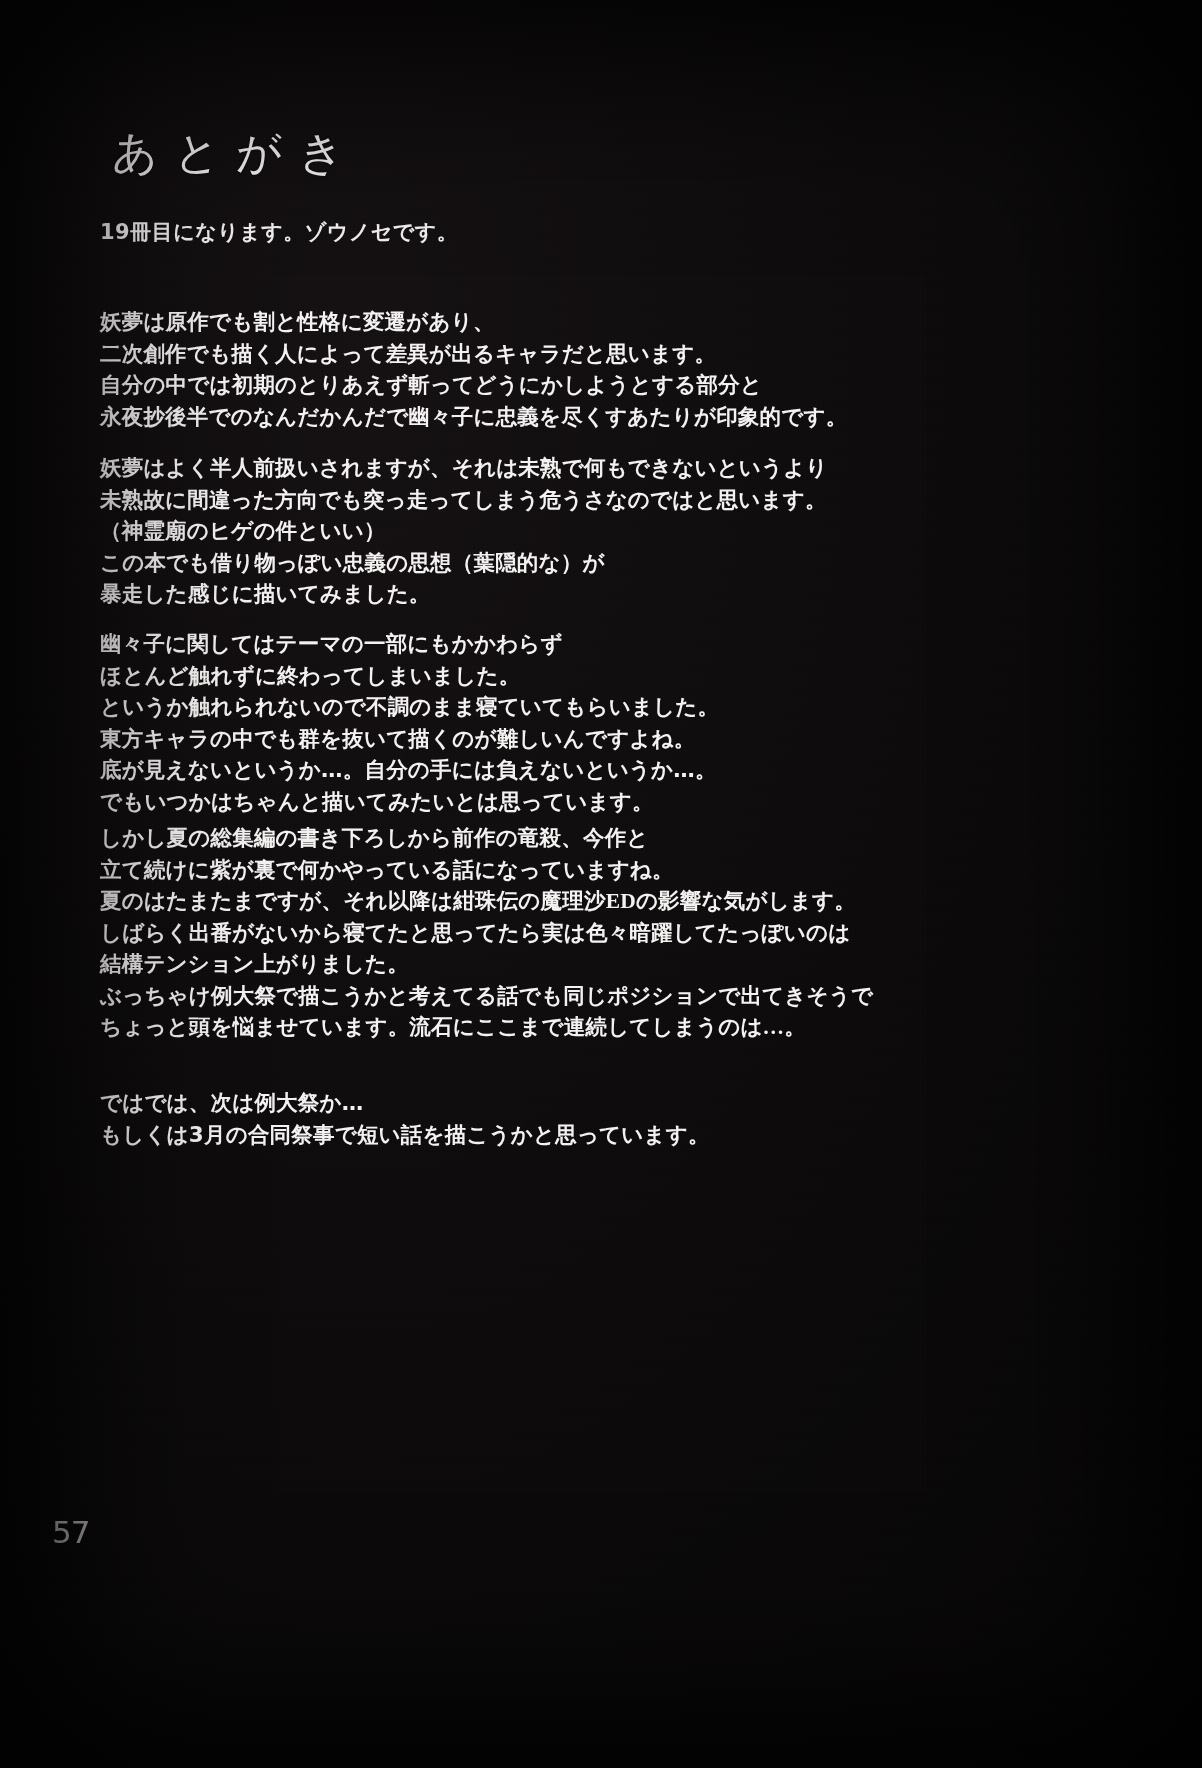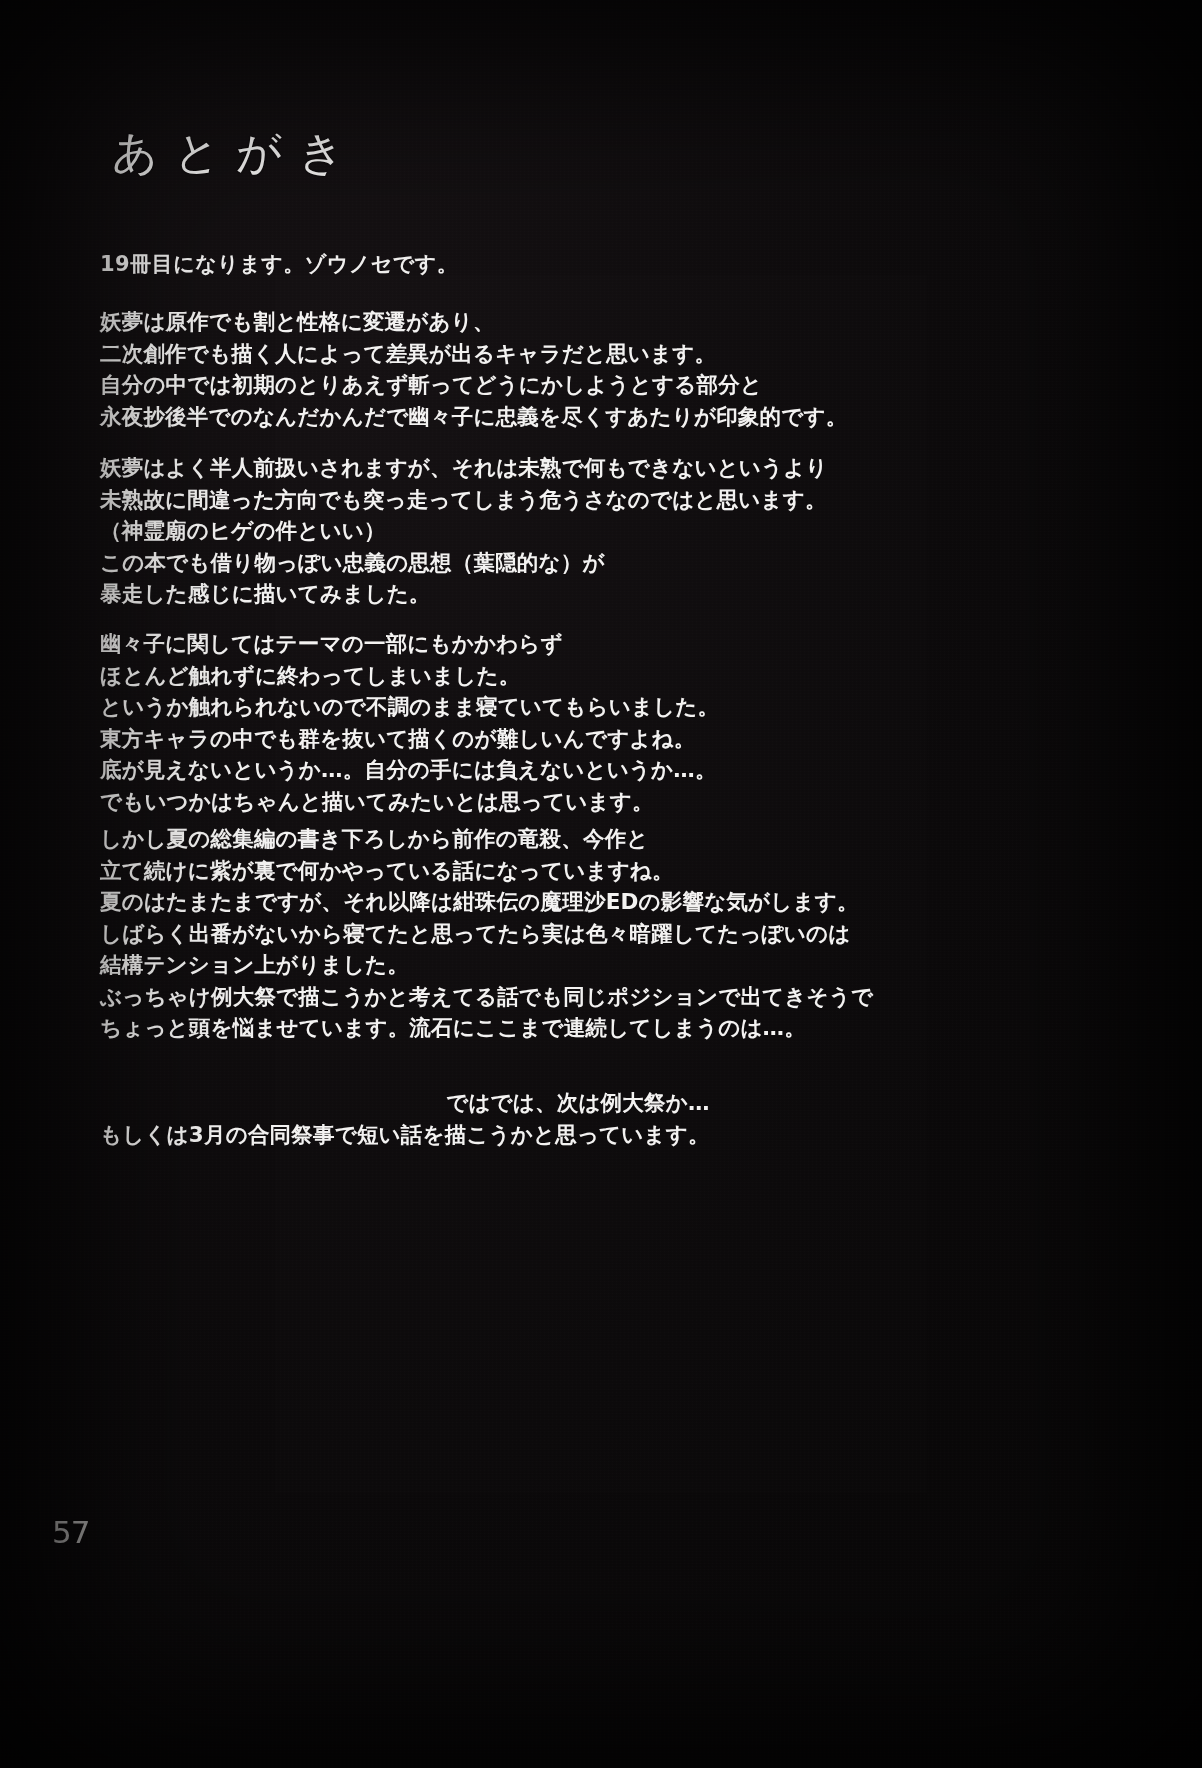"19冊目になります。ゾウノセです。" .intro { margin-top: 32px -> none }
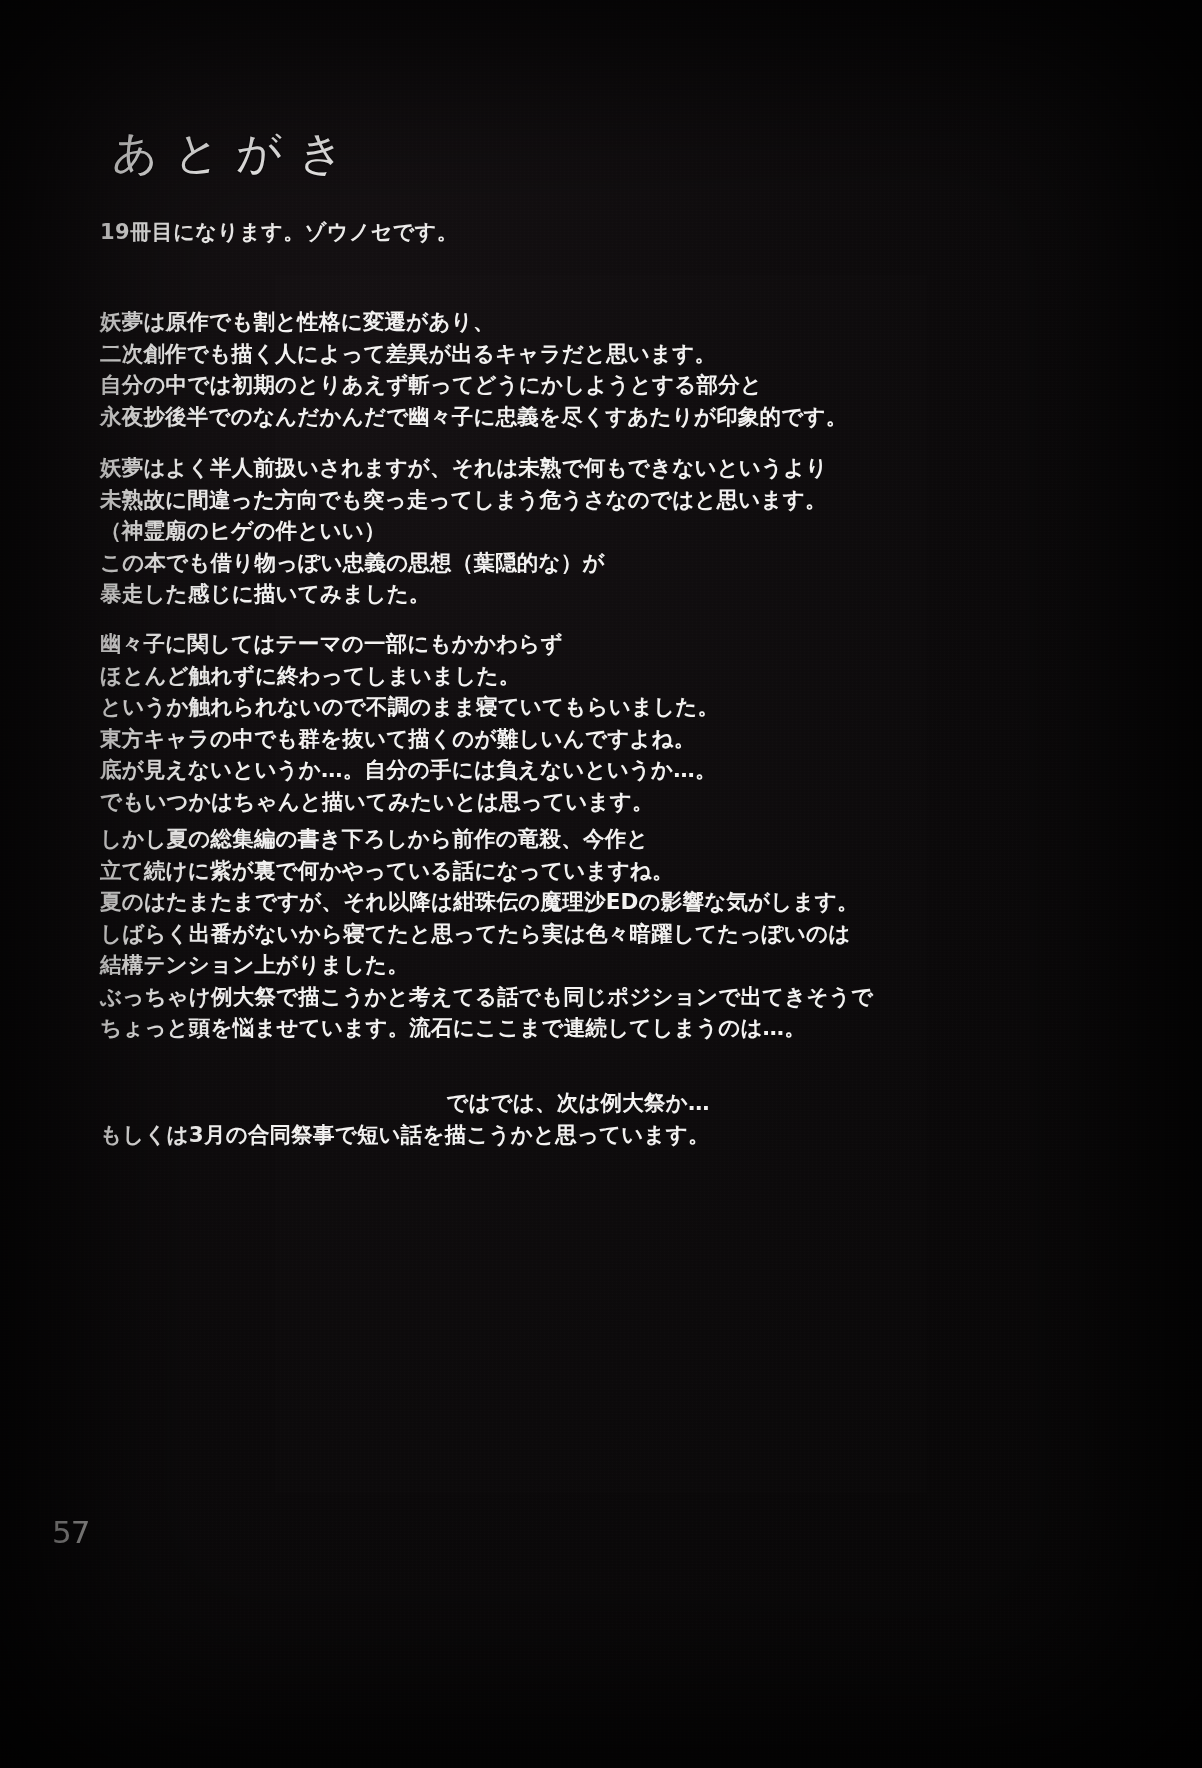"しかし夏の総集編の書き下ろしから前作の竜殺、今作と" .b4 { font-family: none -> Liberation Serif, serif }
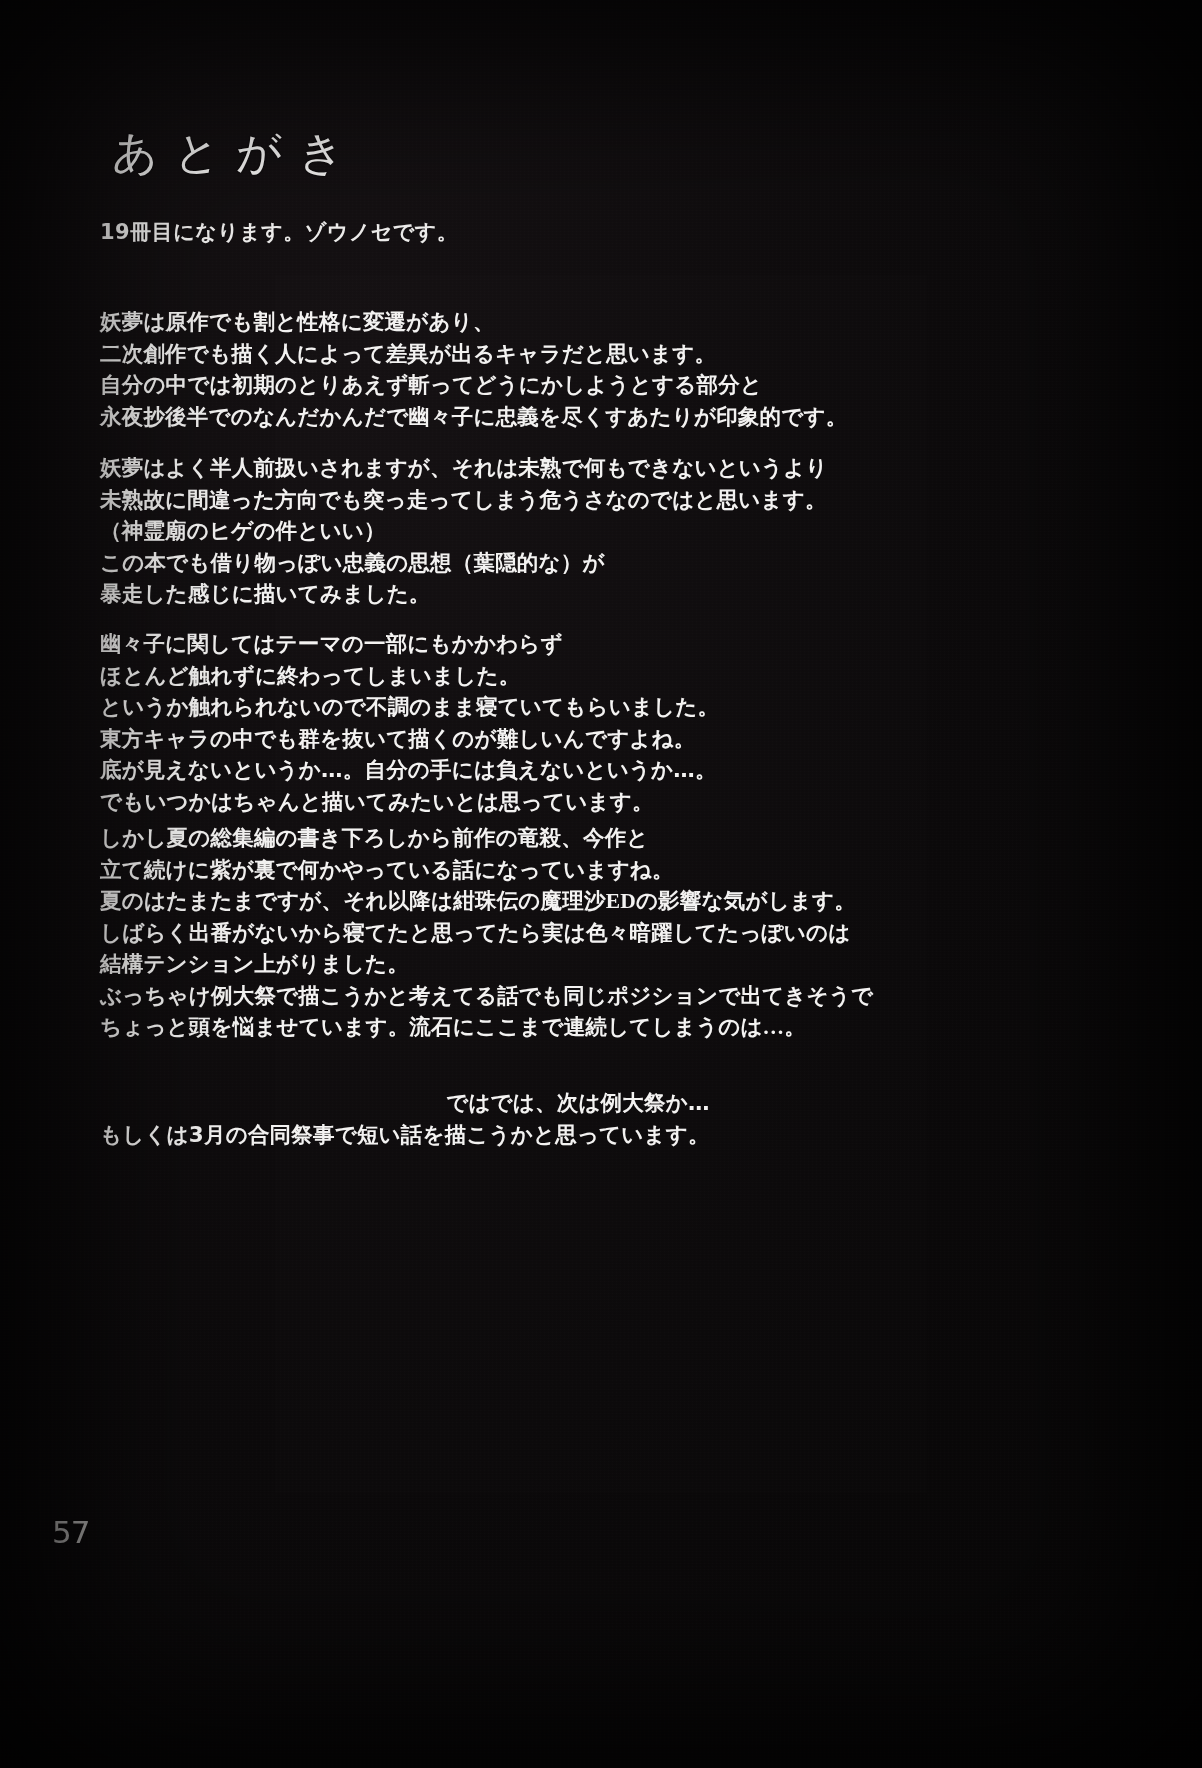"ではでは、次は例大祭か…" .b5 { text-align: right -> none }
